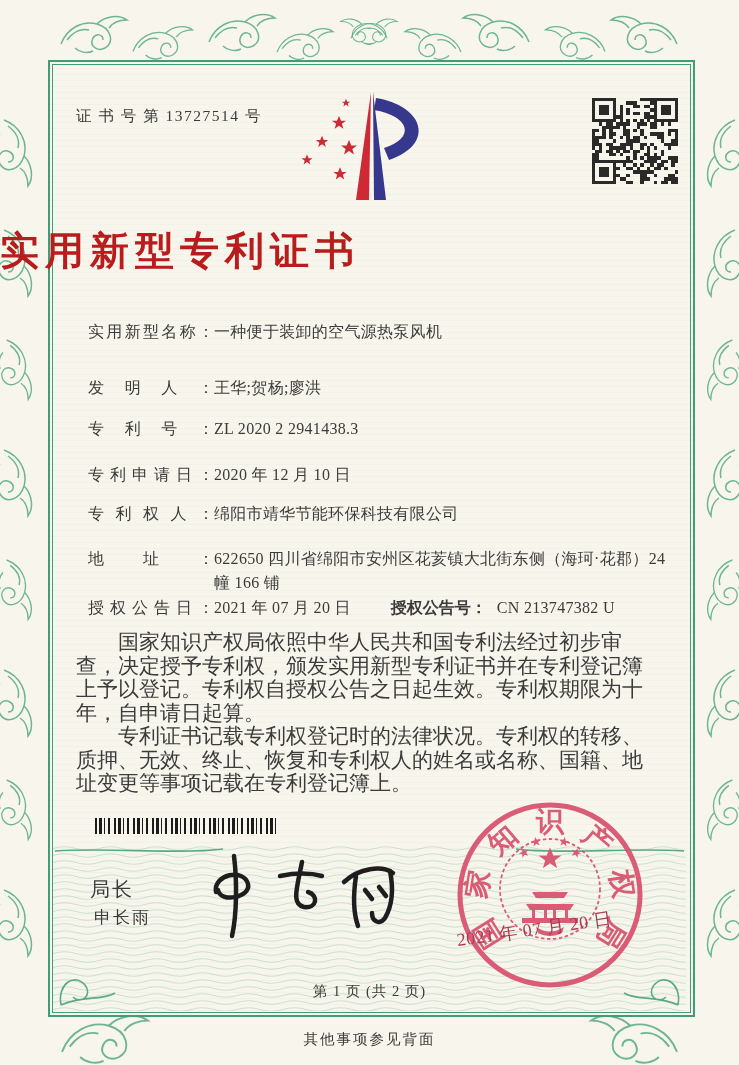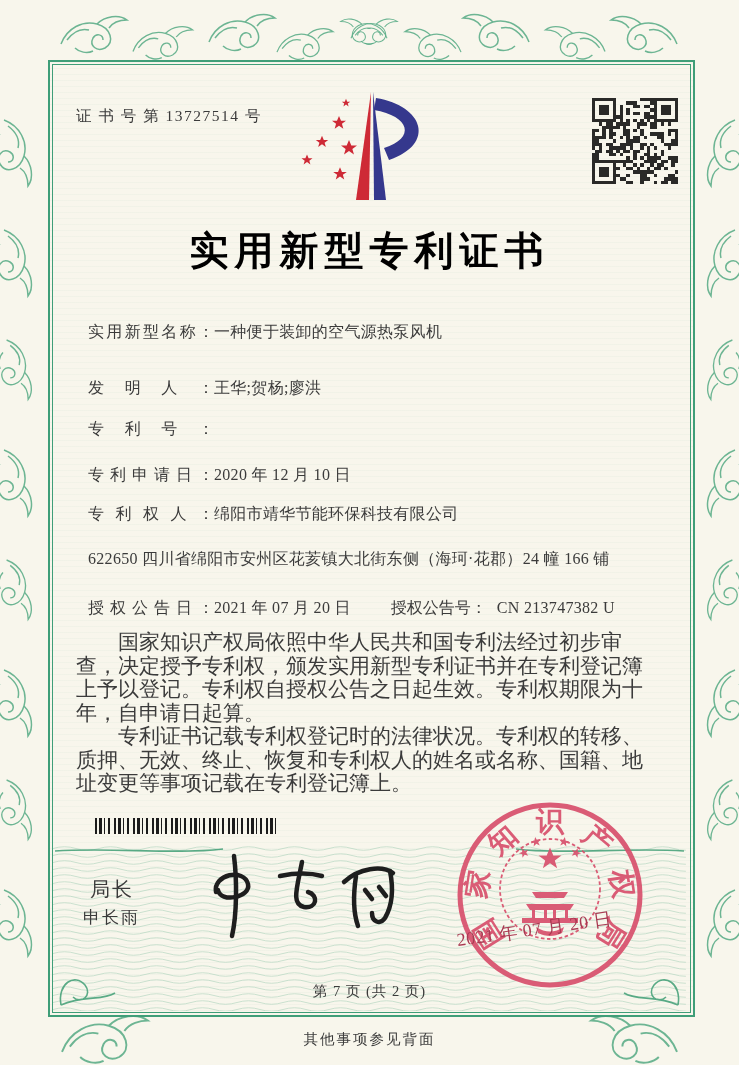"实用新型专利证书" .title { color: #000000 -> #b91c1c; text-align: center -> left }
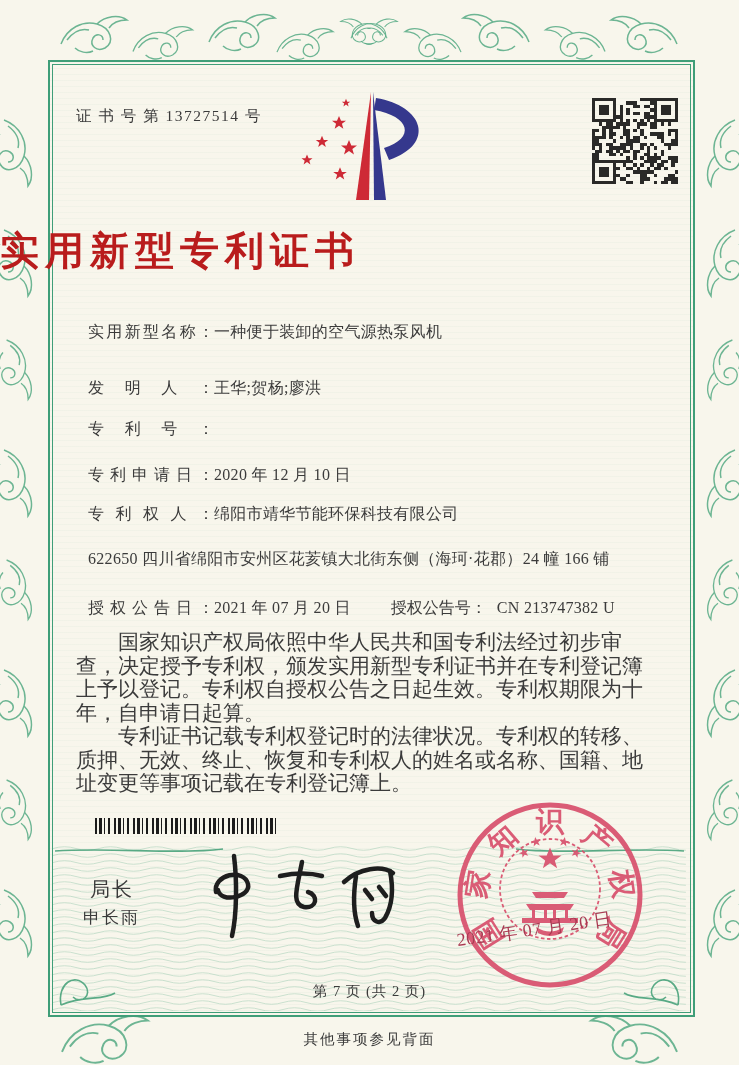"ZL 2020 2 2941438.3" span.fvalue { html: none -> <span>ZL 2020 2 2941438.3</span> }
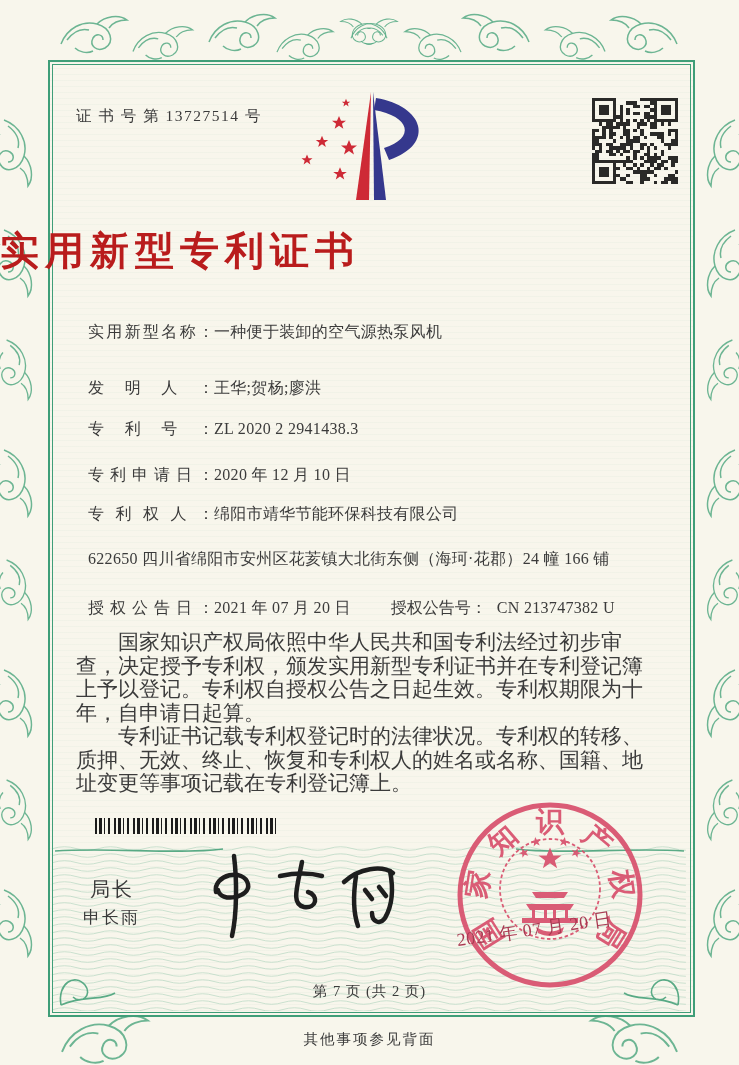"地址：" span.flabel { html: none -> <span>地址：</span> }
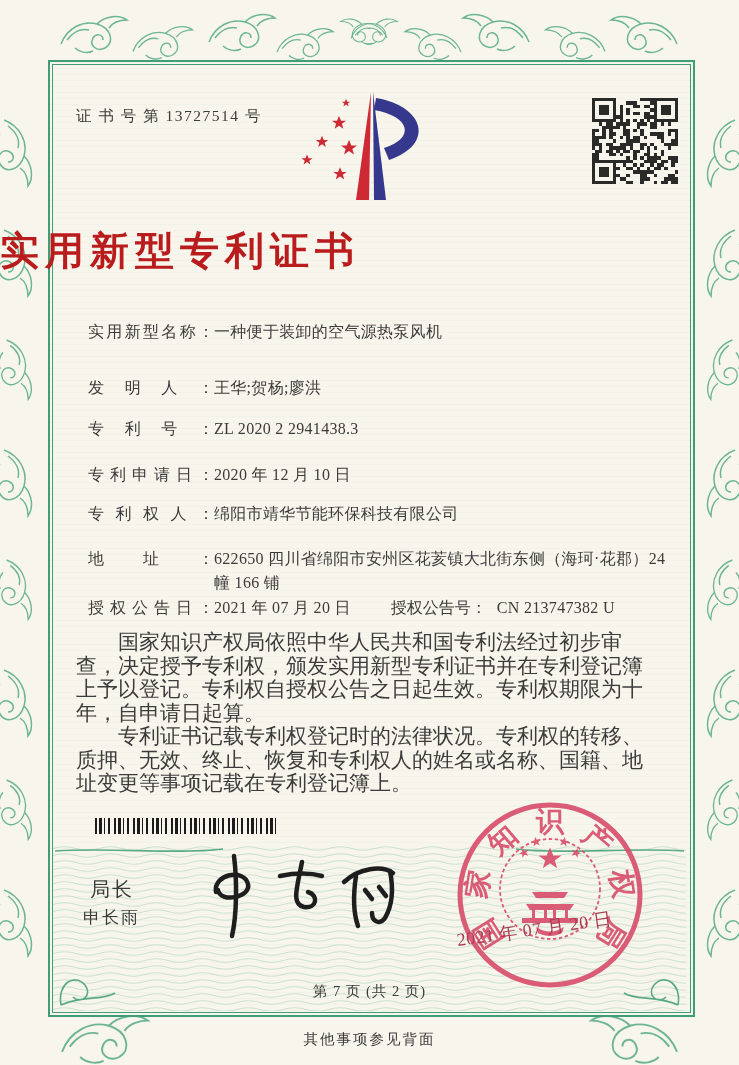"授权公告号：" .r7 .flabel-compact { font-weight: none -> bold }
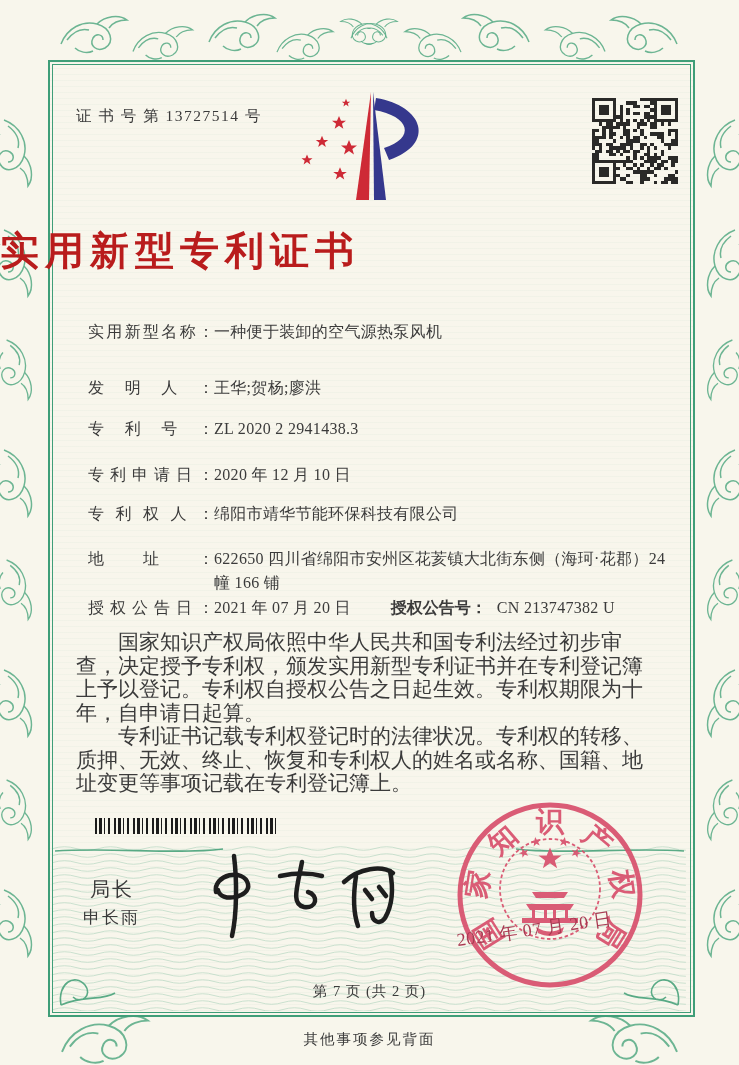"申长雨" .director-name { left: 83px -> 94px }
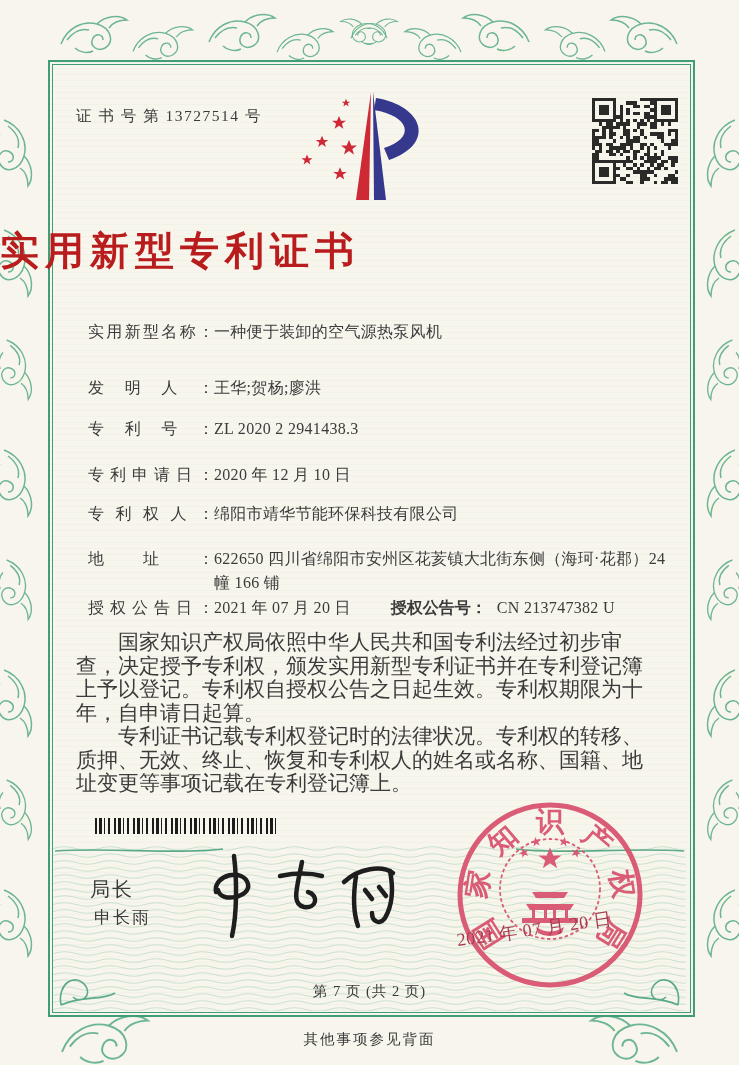"第 7 页 (共 2" div.page-num { text: 7 -> 1 }
